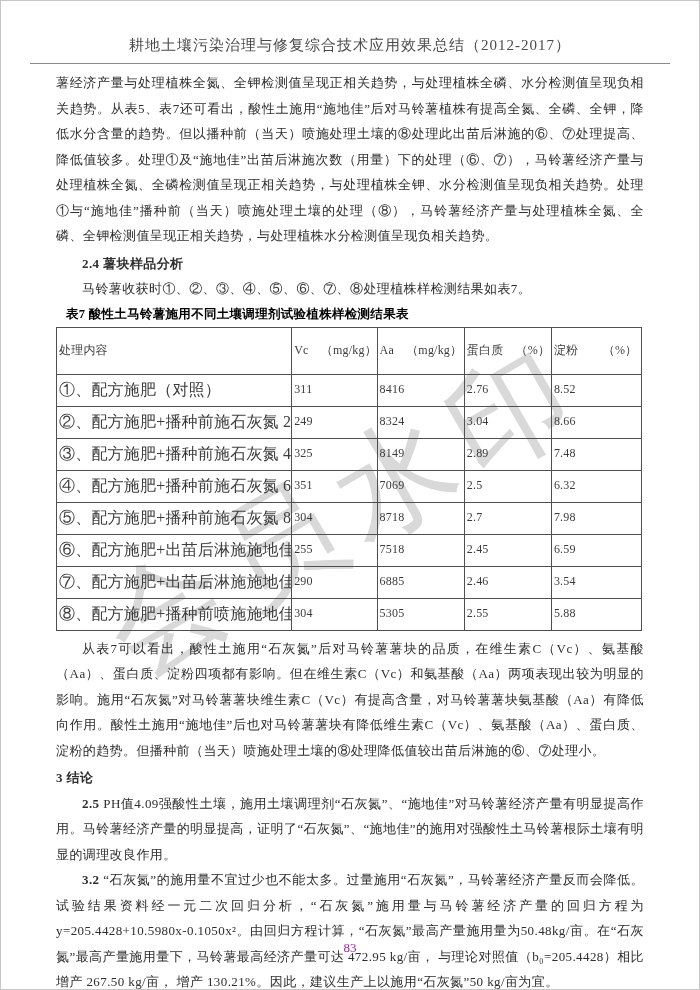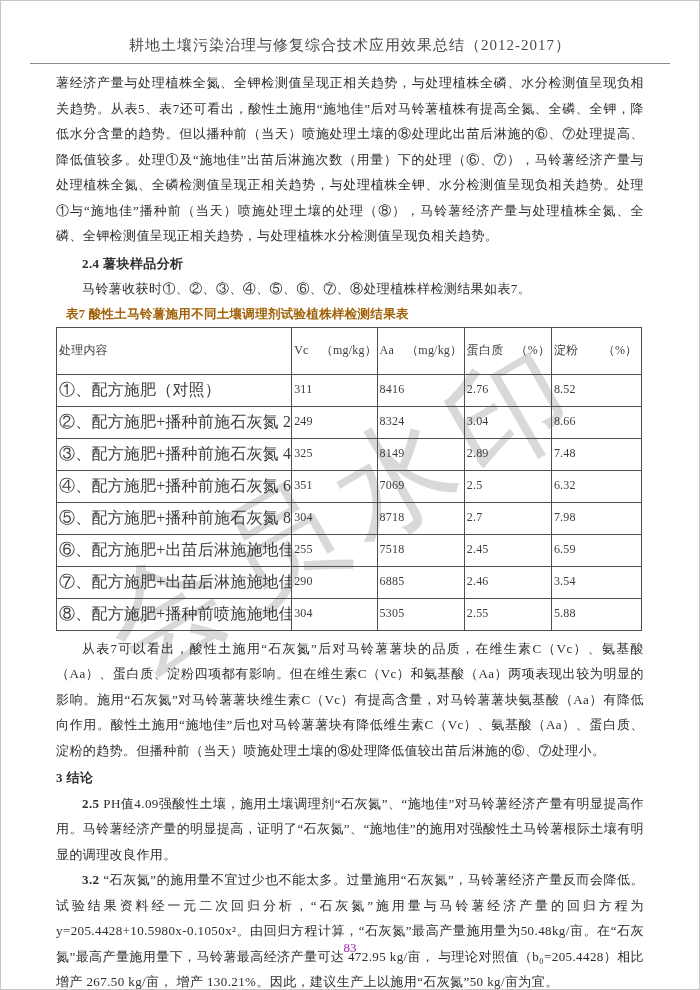"表7 酸性土马铃薯施用不同土壤调理剂试验植株样检测结果表" .table-caption { color: #a16207 -> #000000 }
